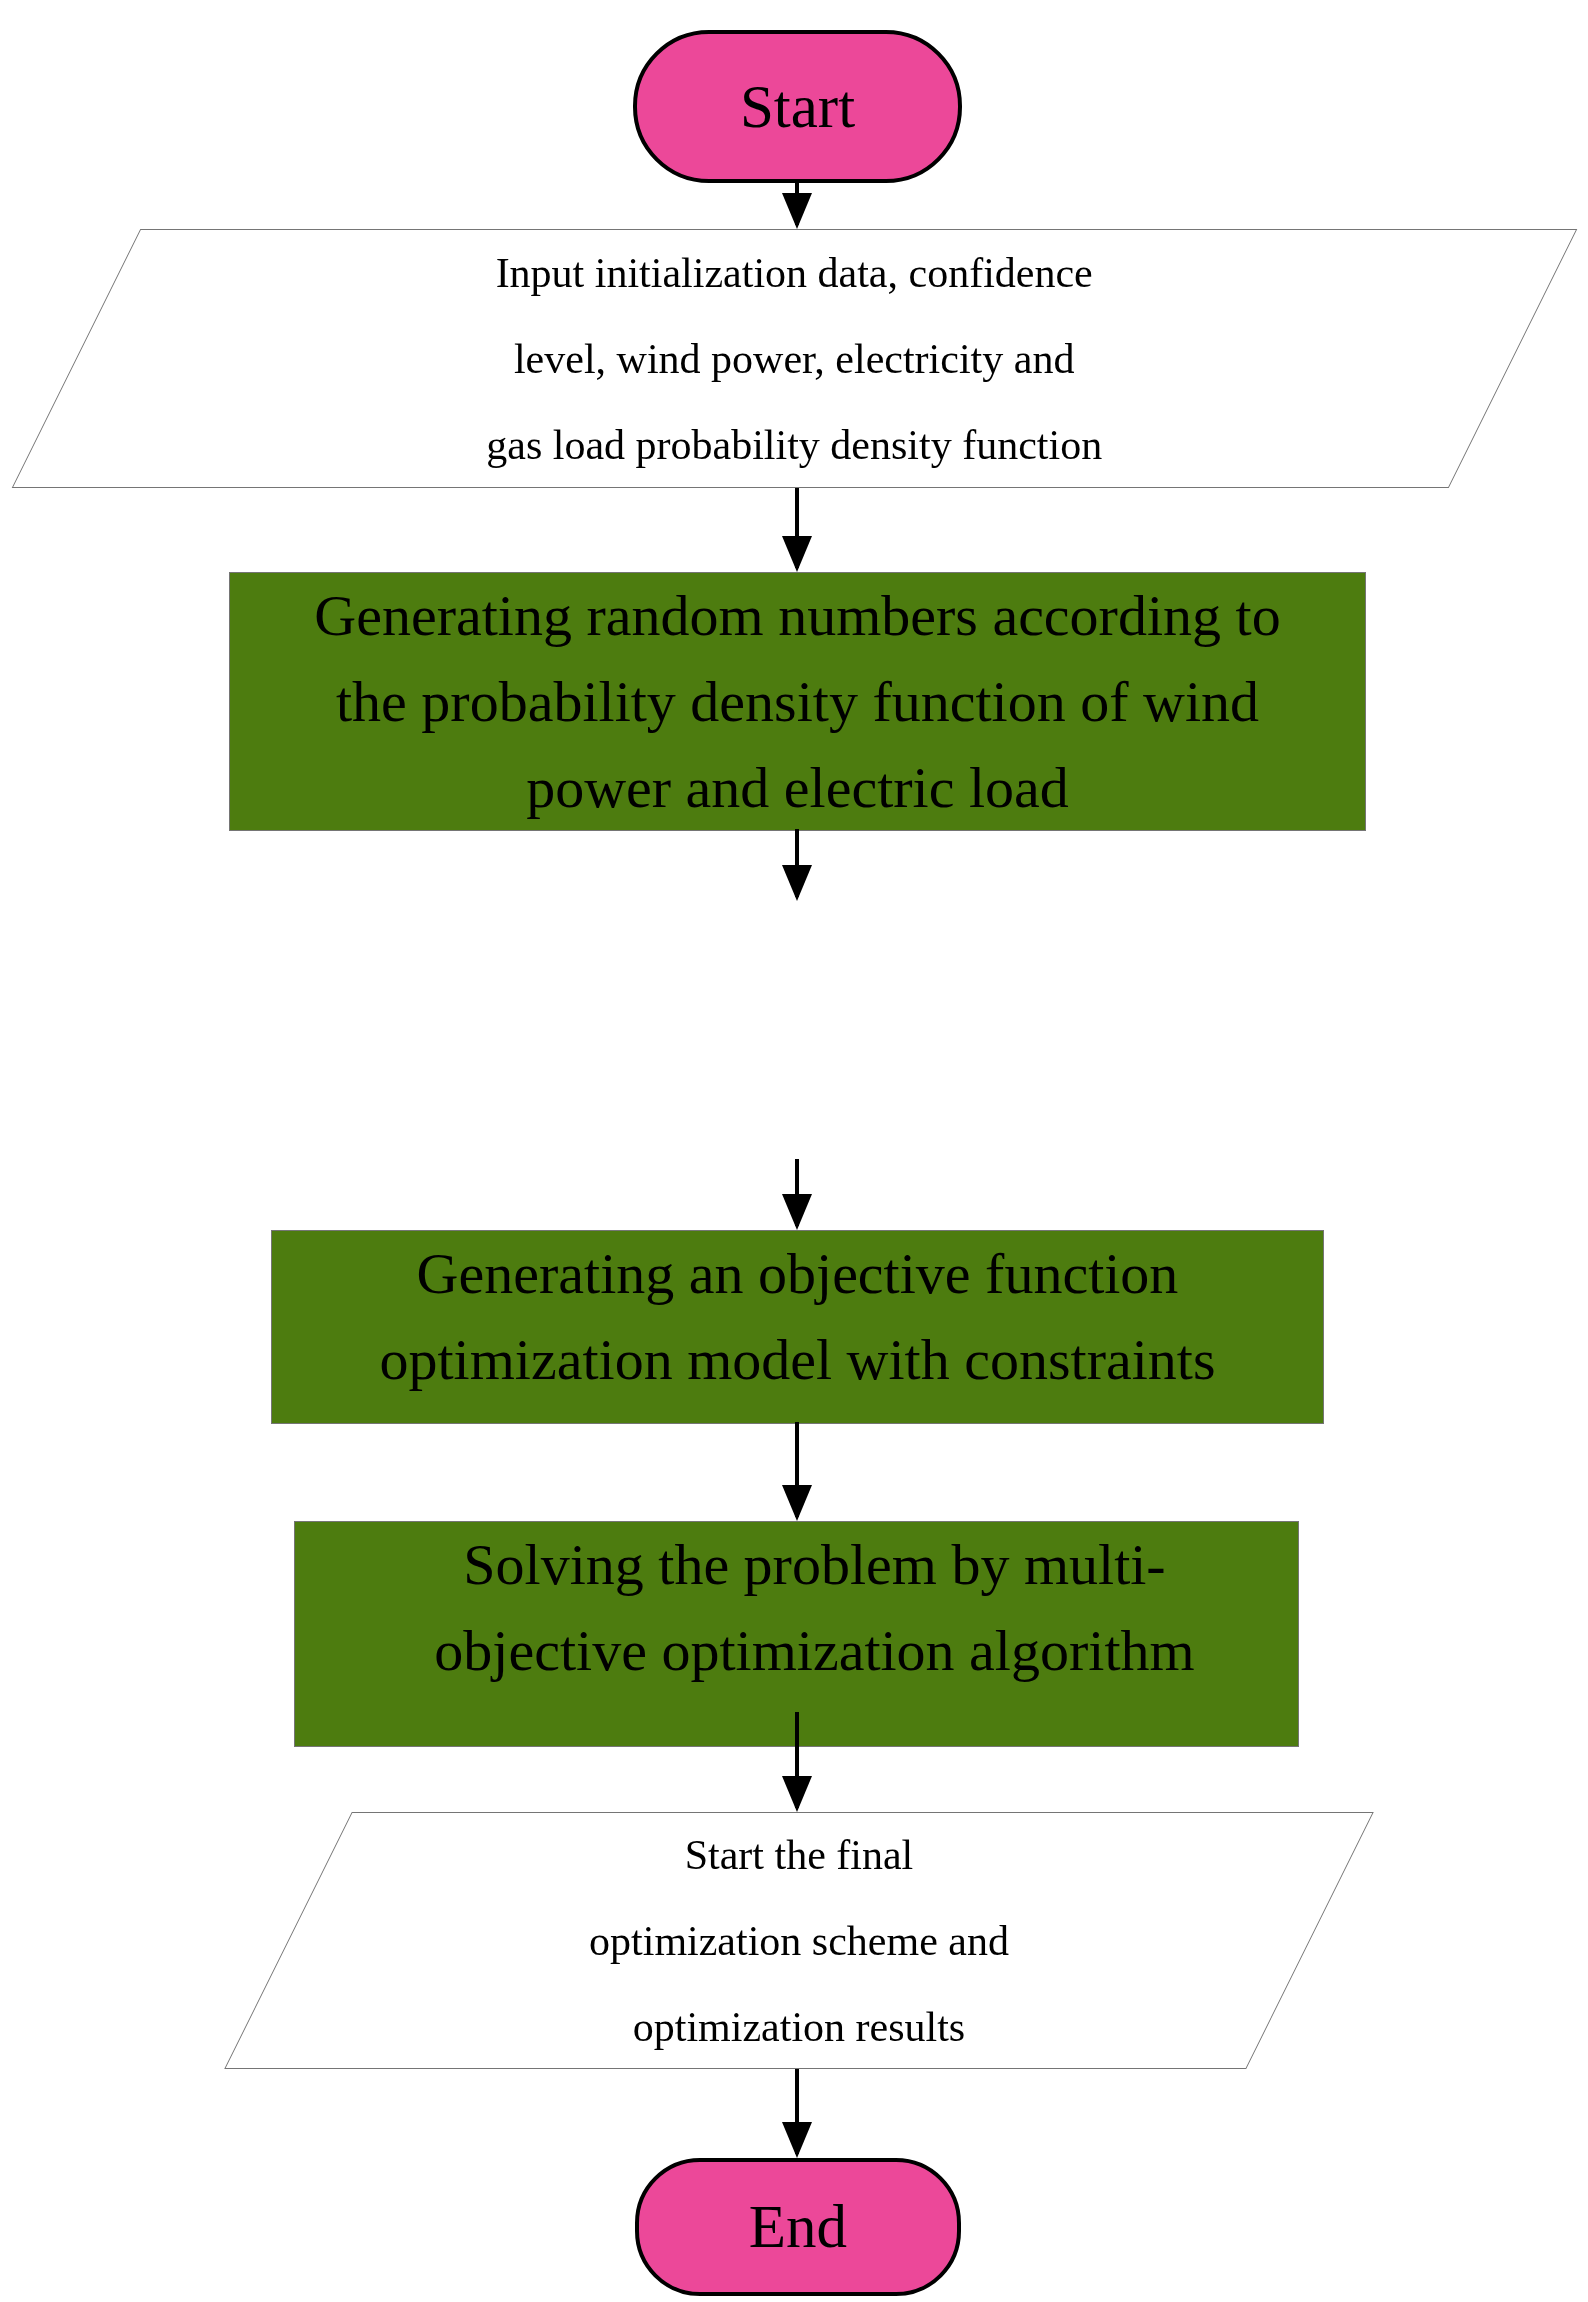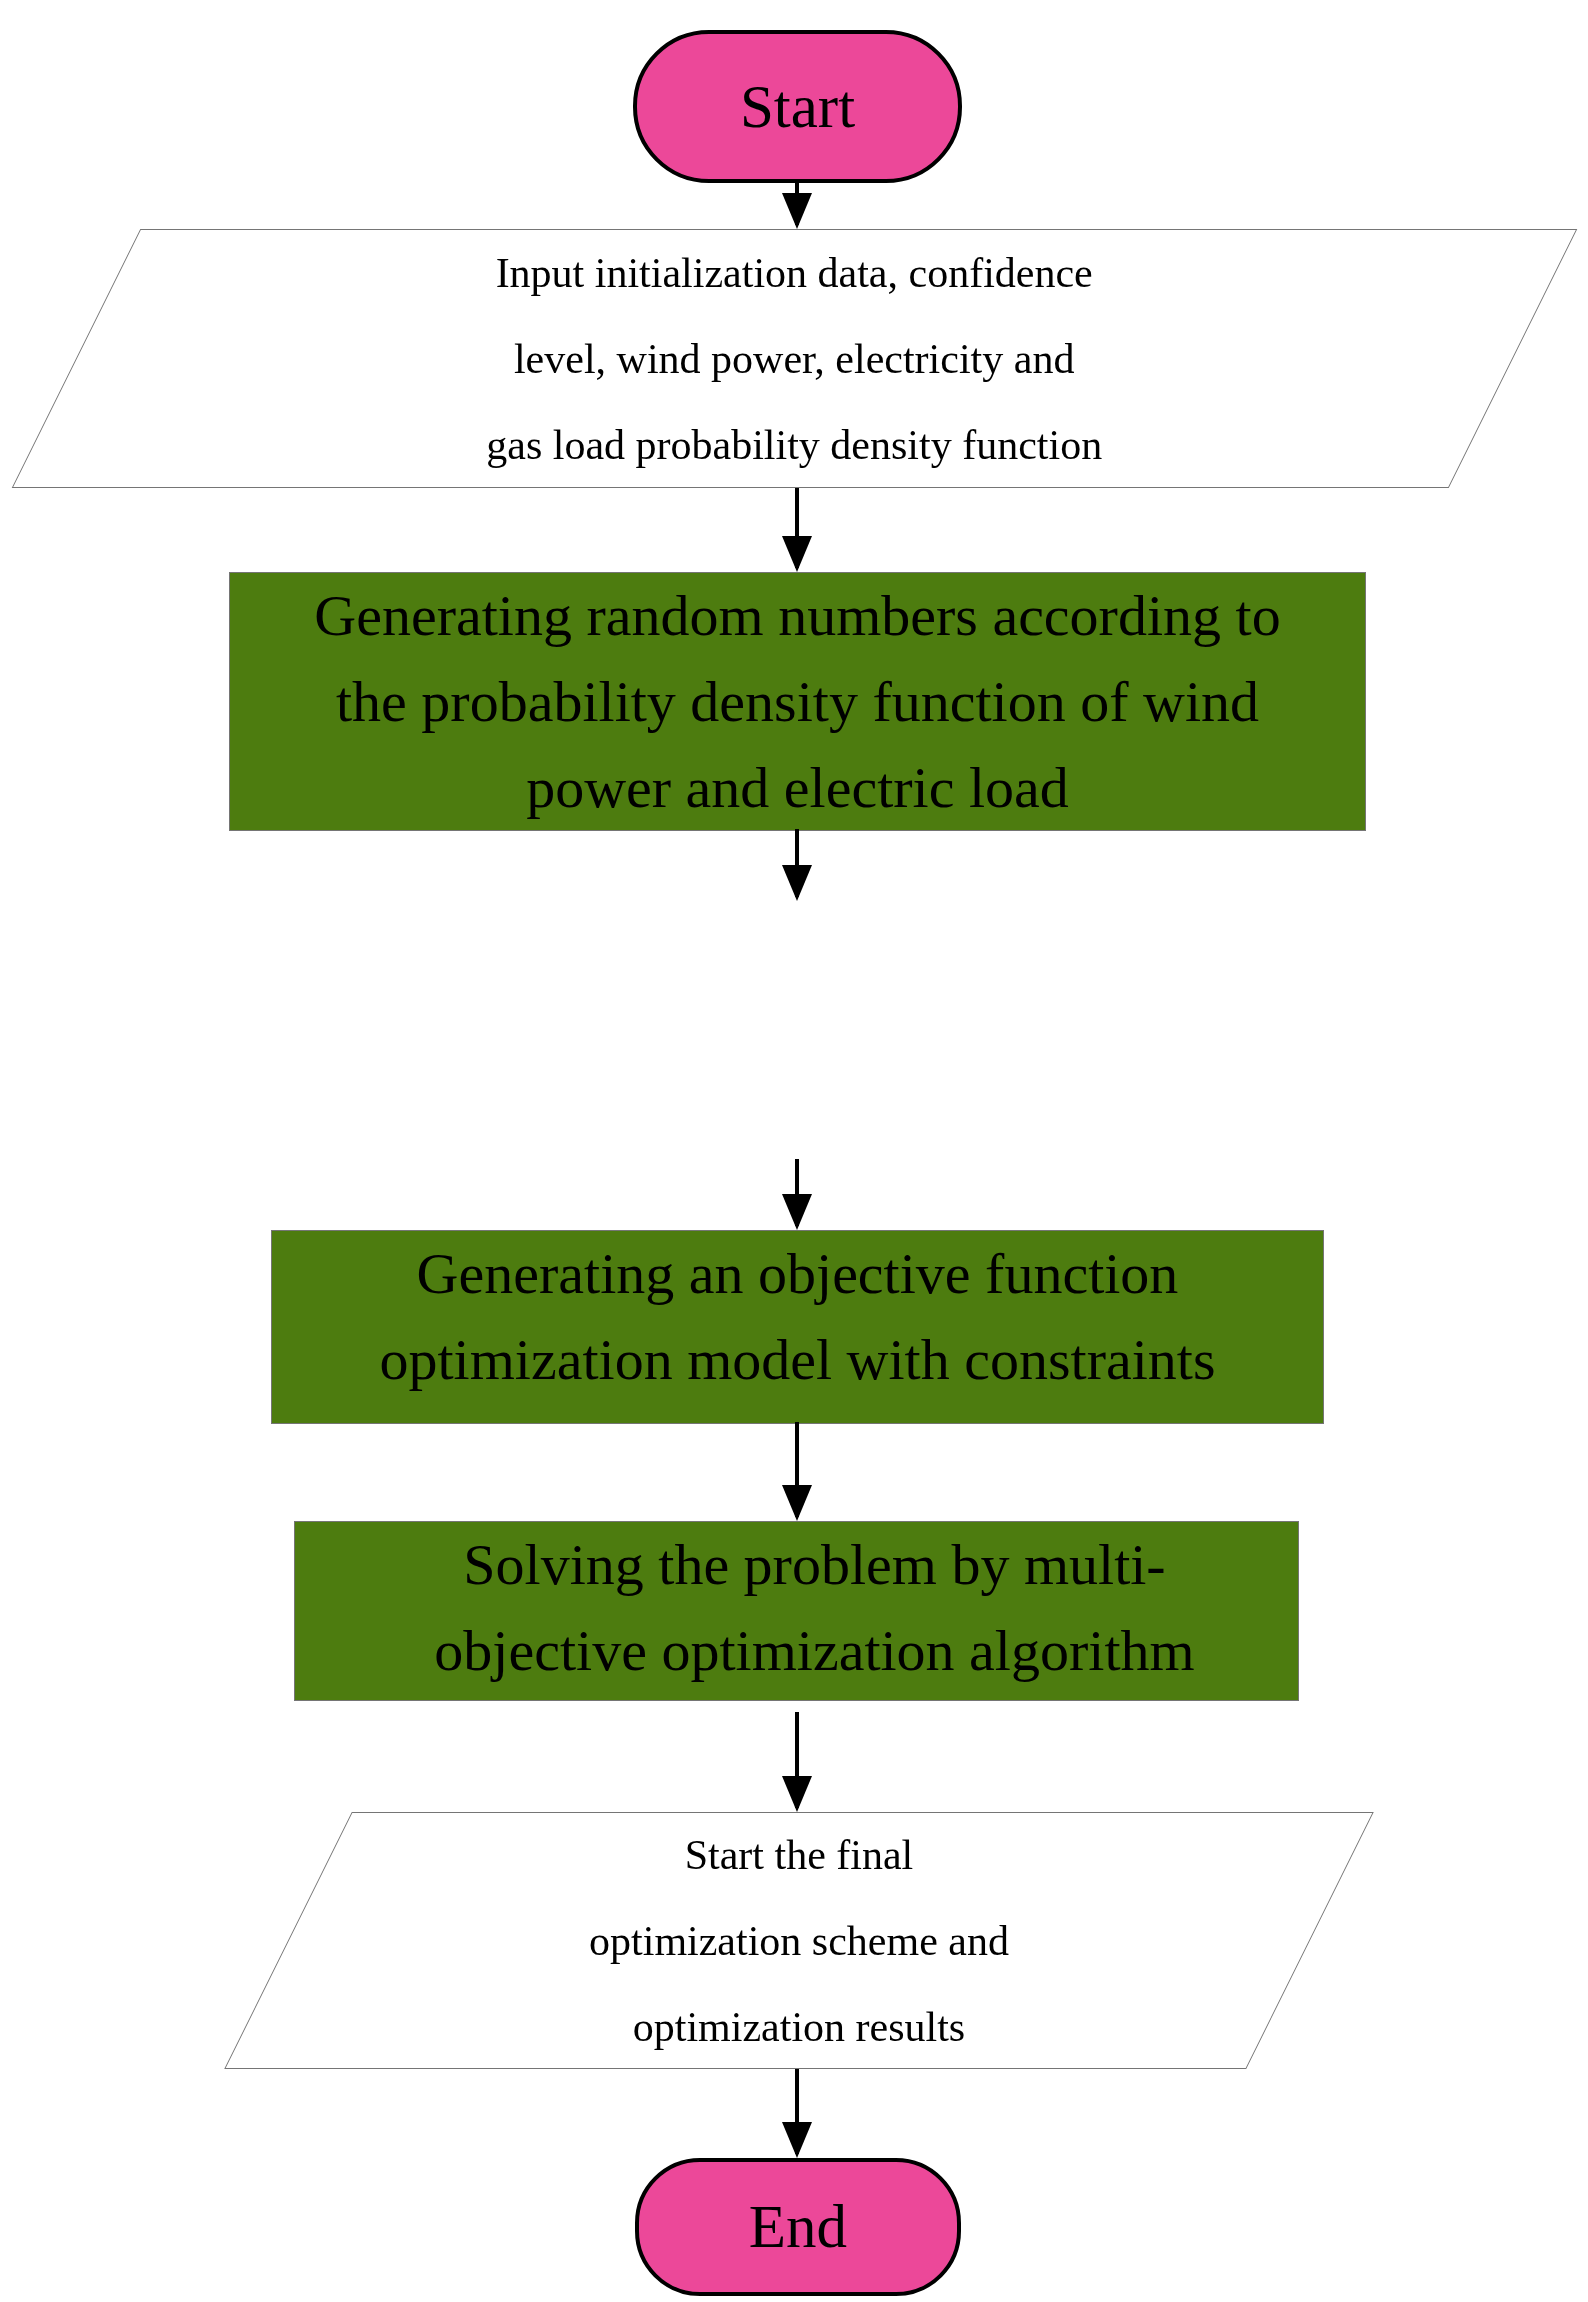"Solving the problem by multi-" div.process { height: 180px -> 226px }
